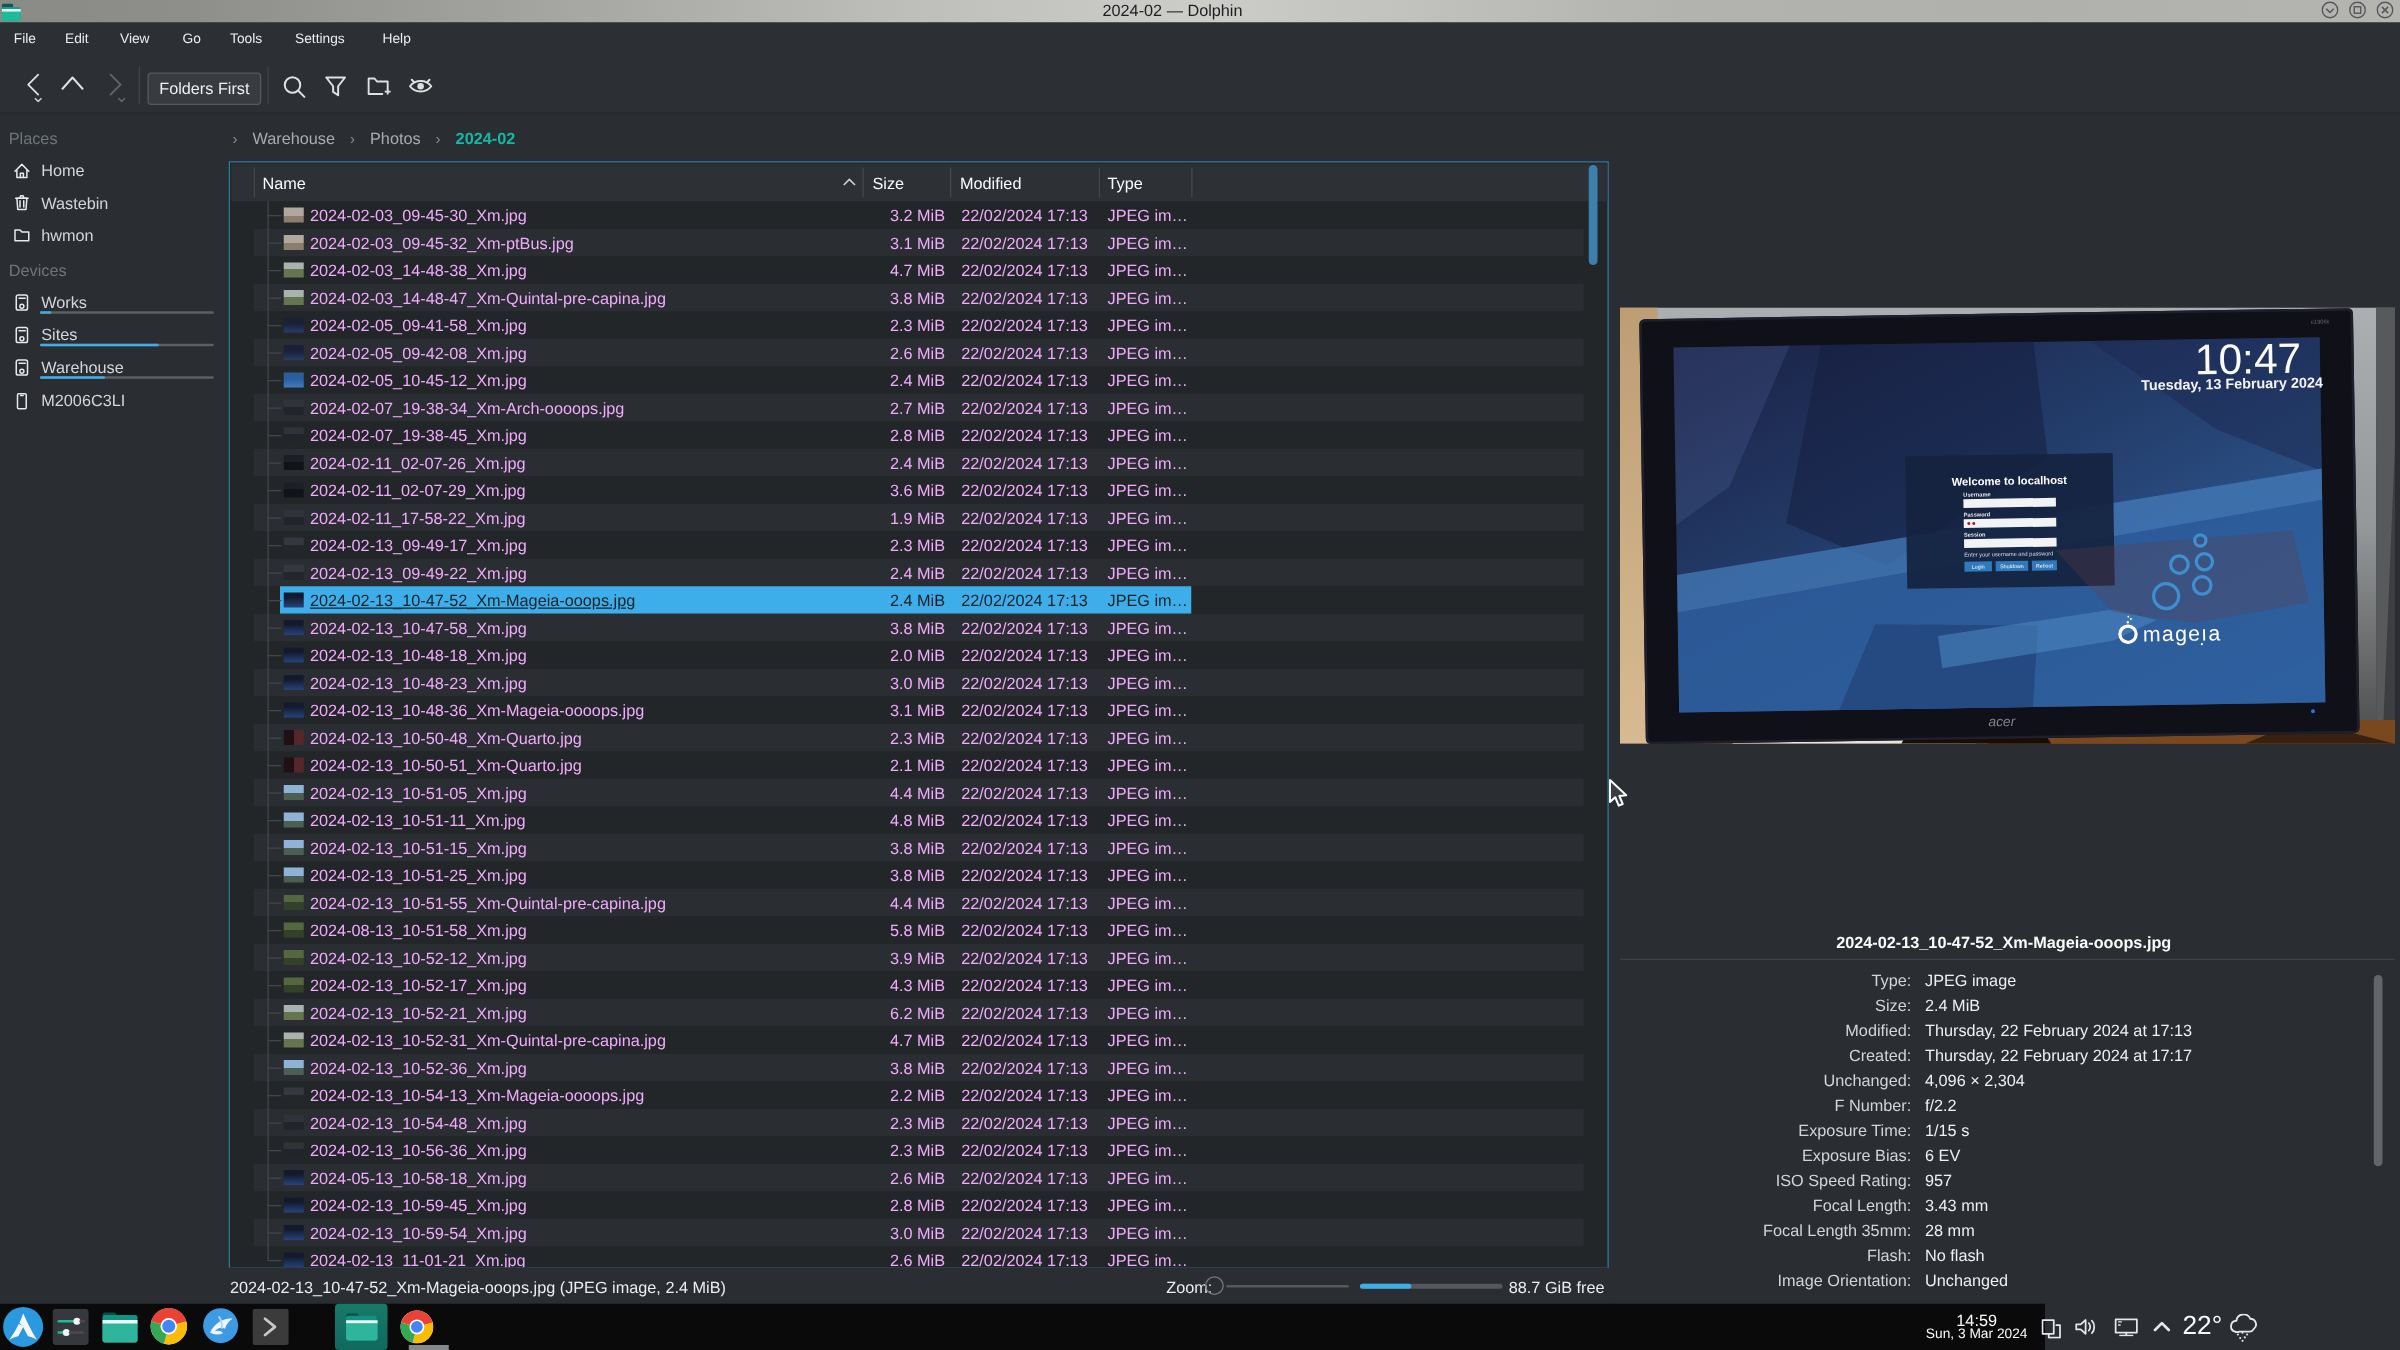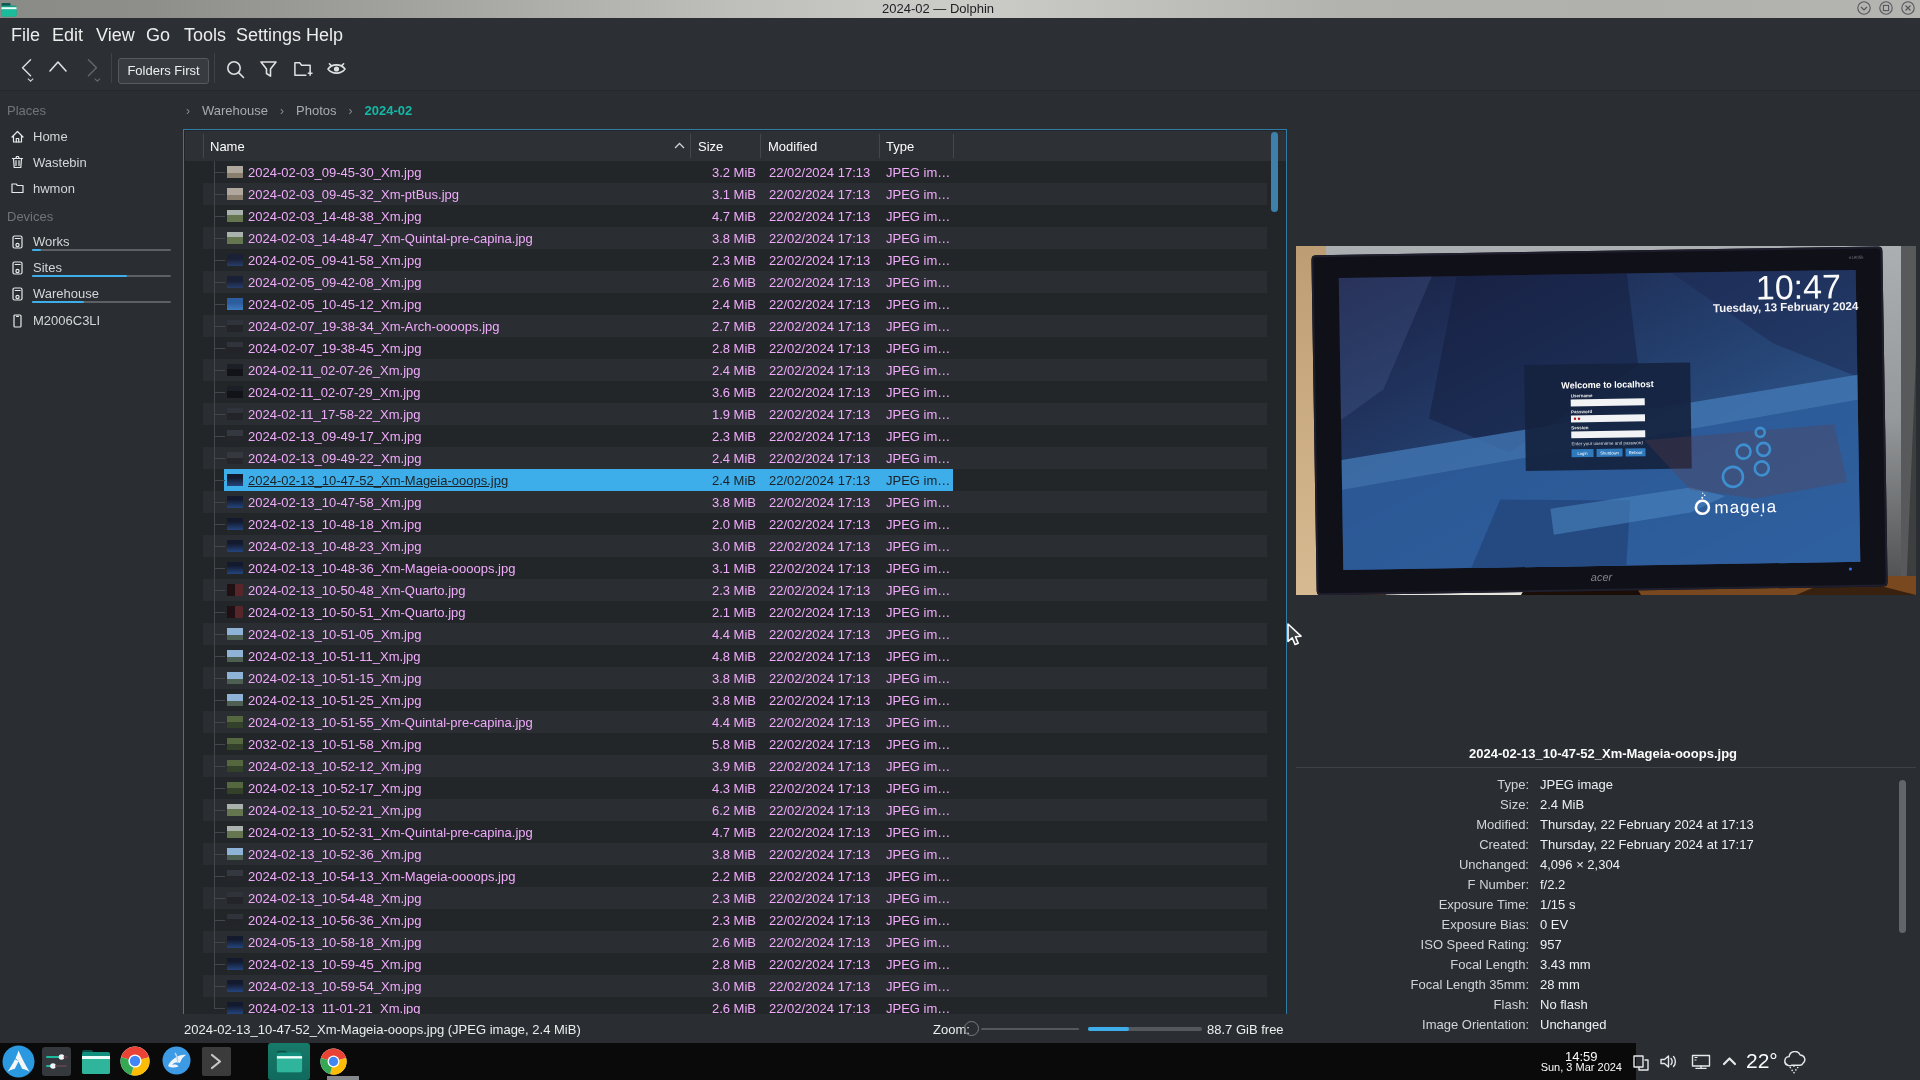"File" #menubar { font-size: 18px -> 11px }
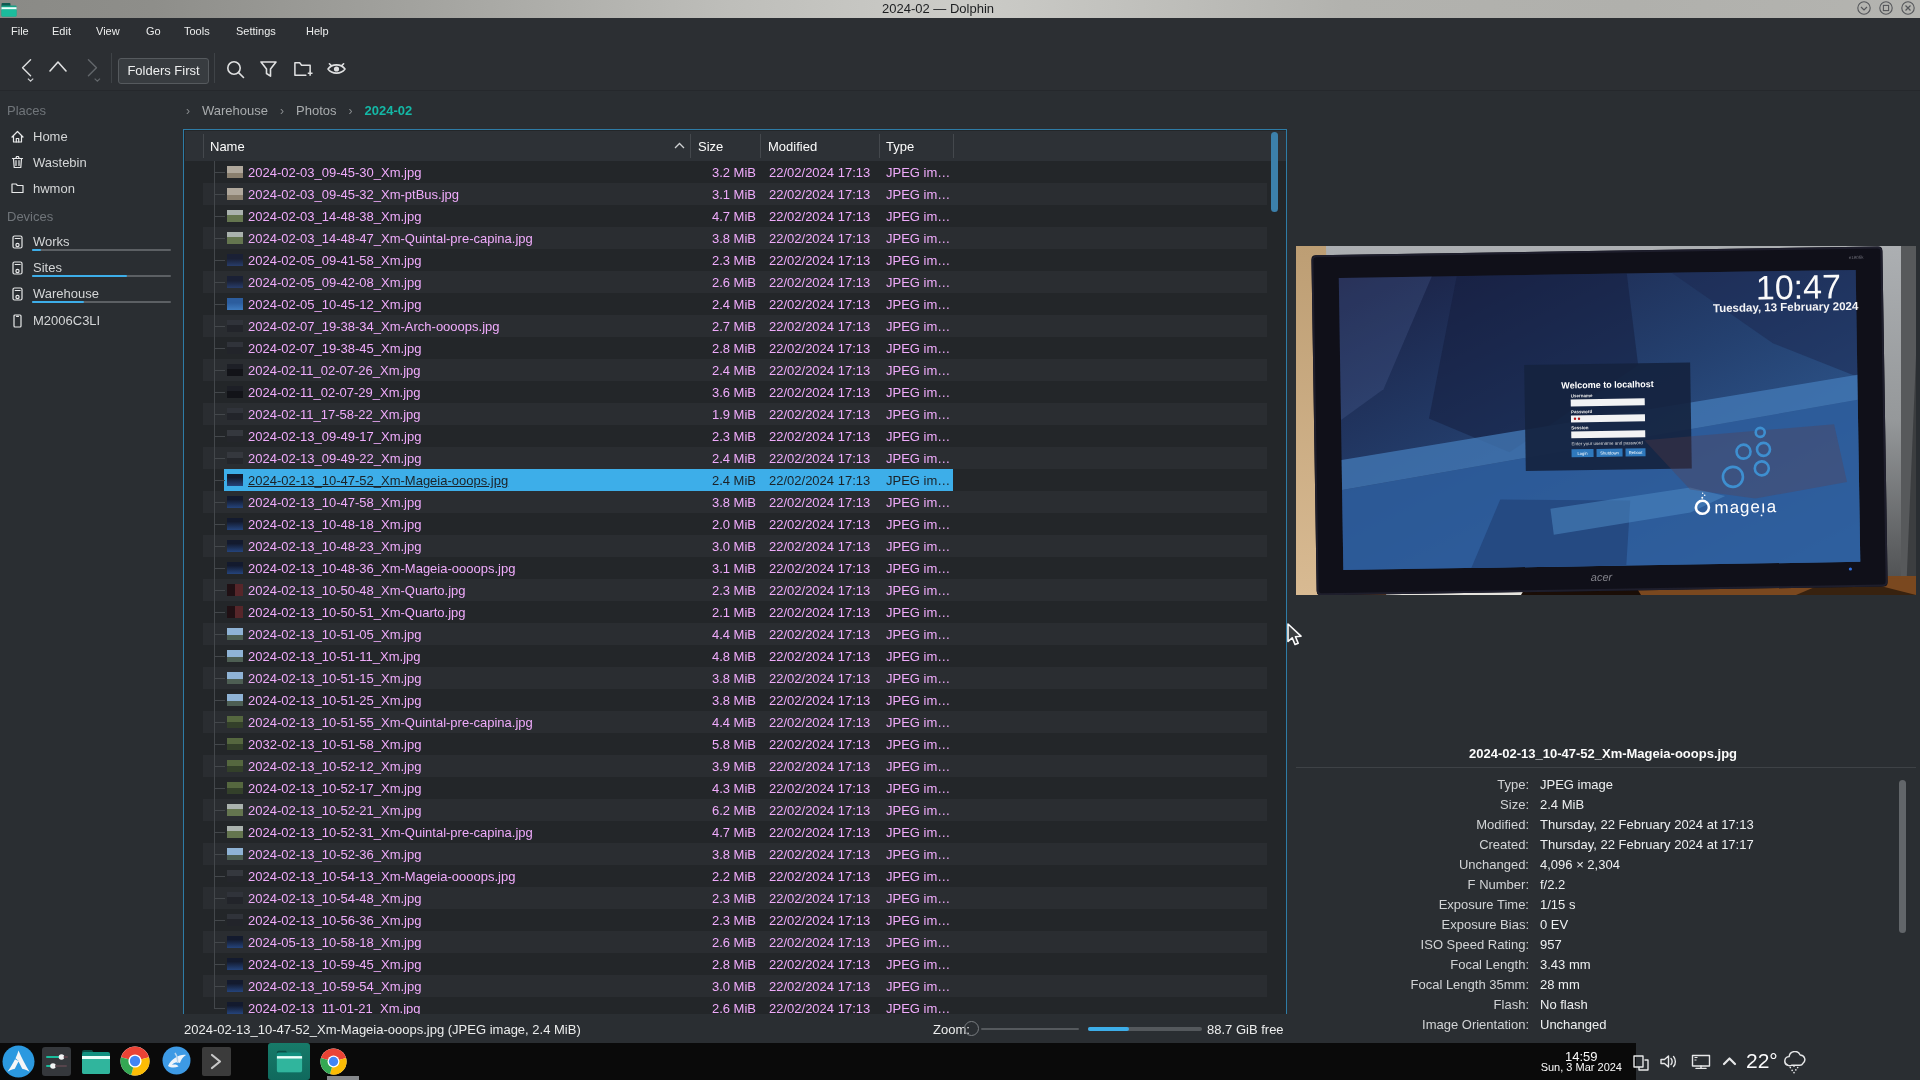"2032-02-13_10-51-58_Xm.jpg" span.nm { text: 2032-02-13 -> 2024-08-13 }
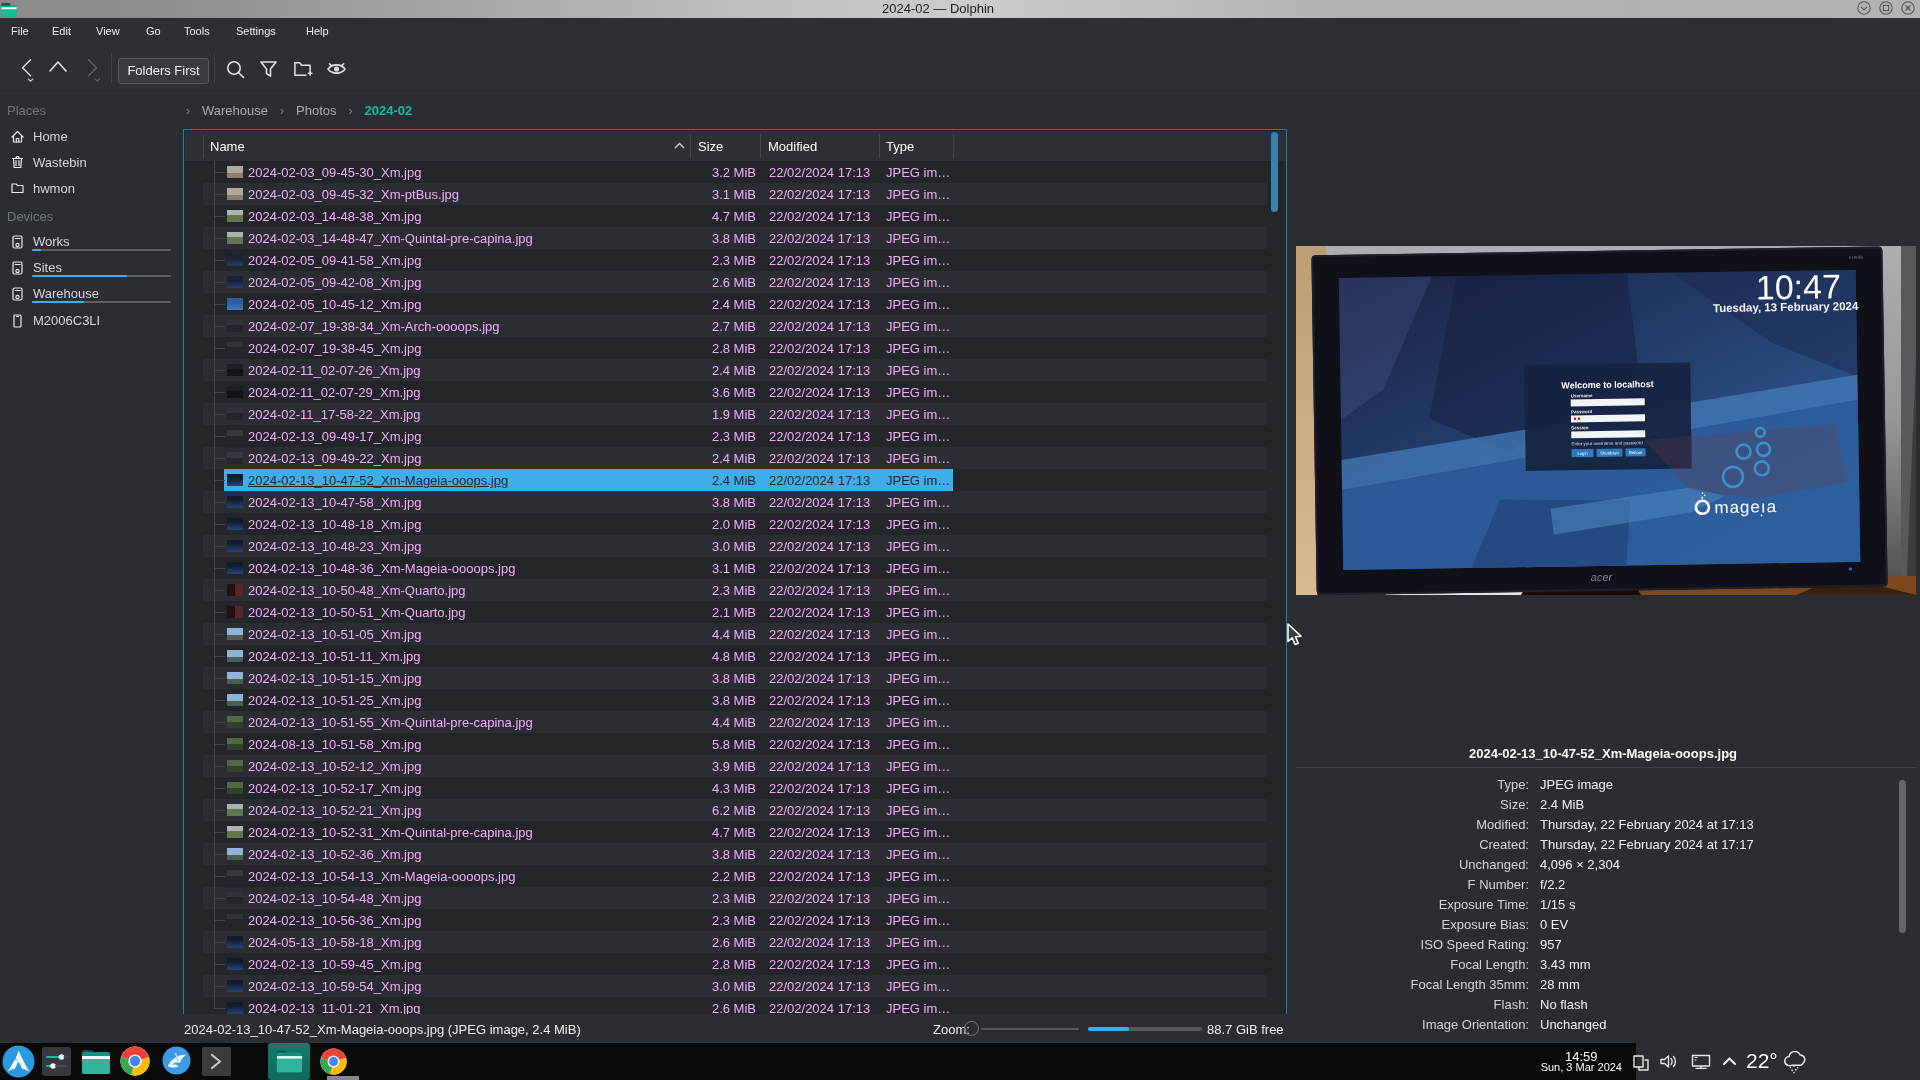"0 EV" span.val { text: 0 -> 6 }
